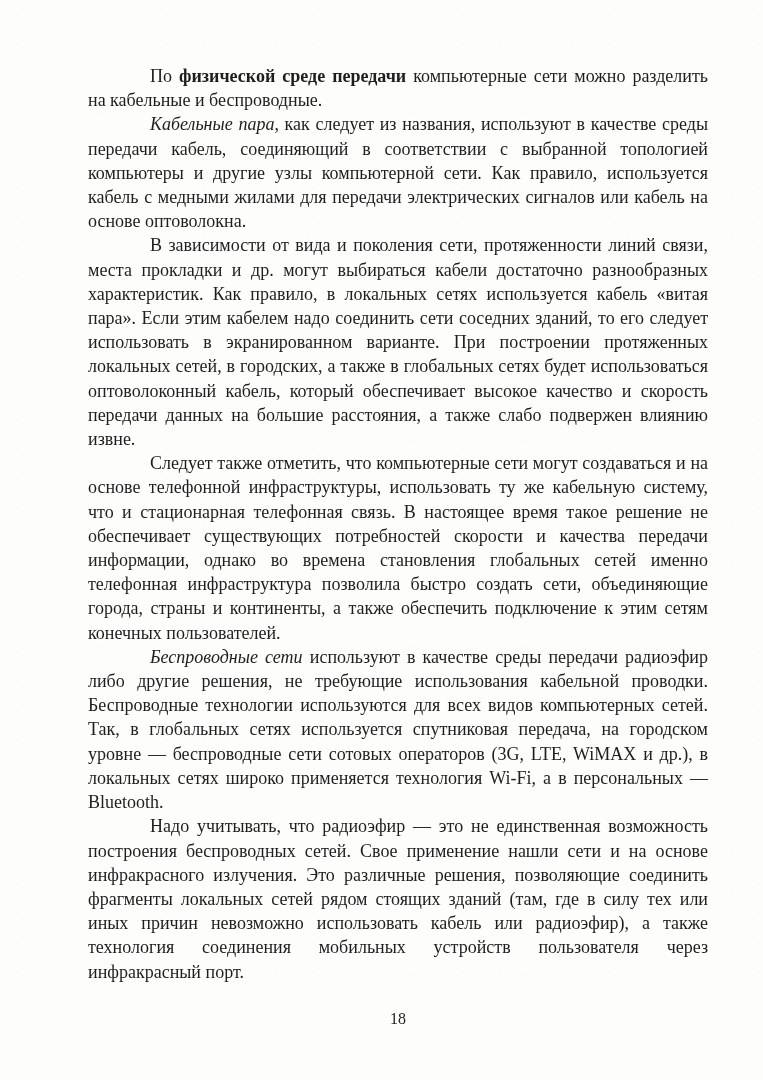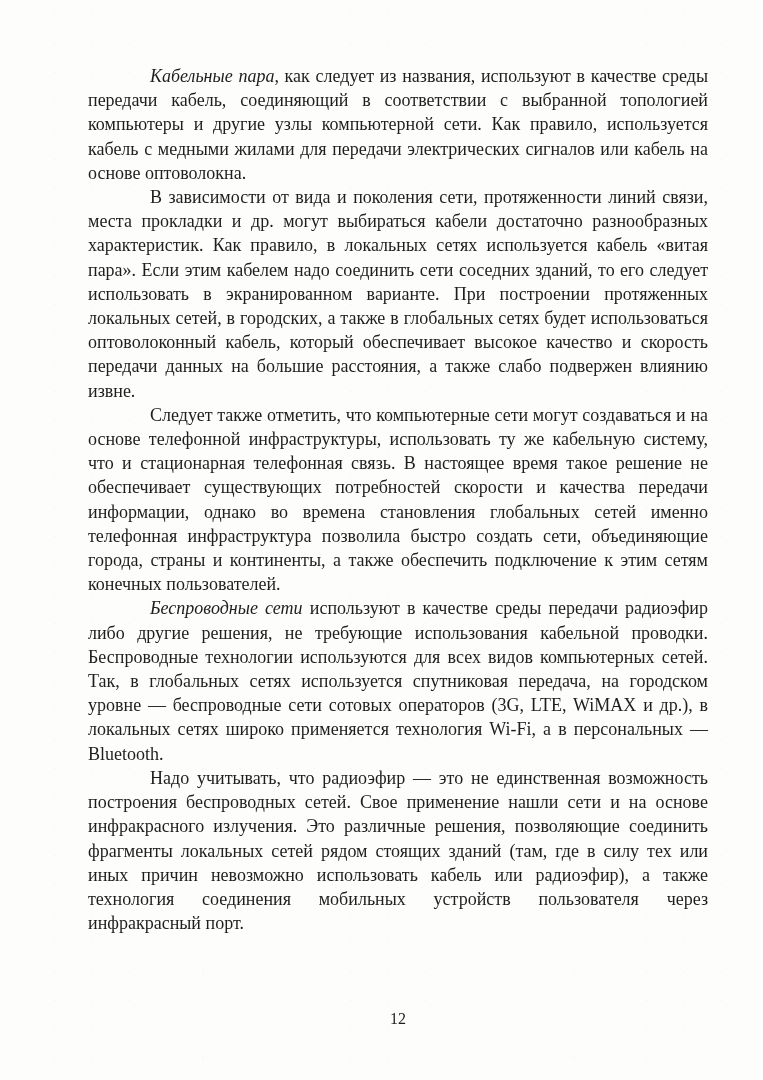"По физической среде передачи" p.para { html: none -> <p><span>По </span><span>физической среде передачи</span><span> компьютерные сети можно разделить на кабельные и беспроводные.</span></p> }
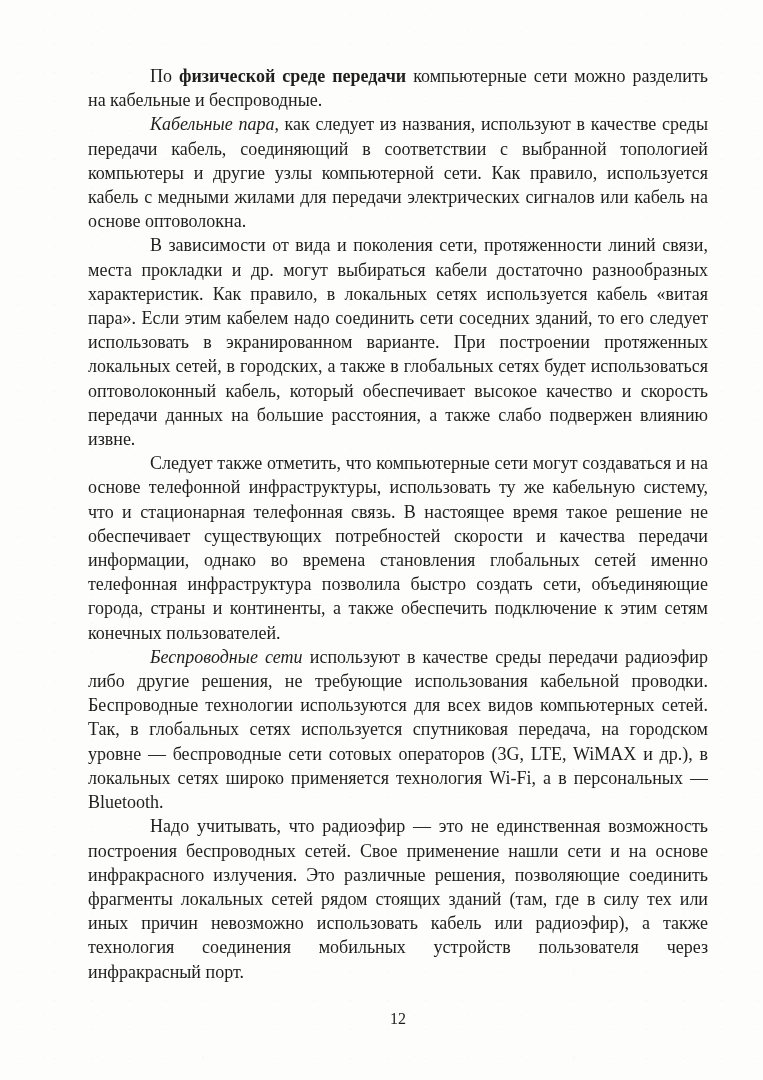"12" div.page-number { text: 12 -> 18 }
